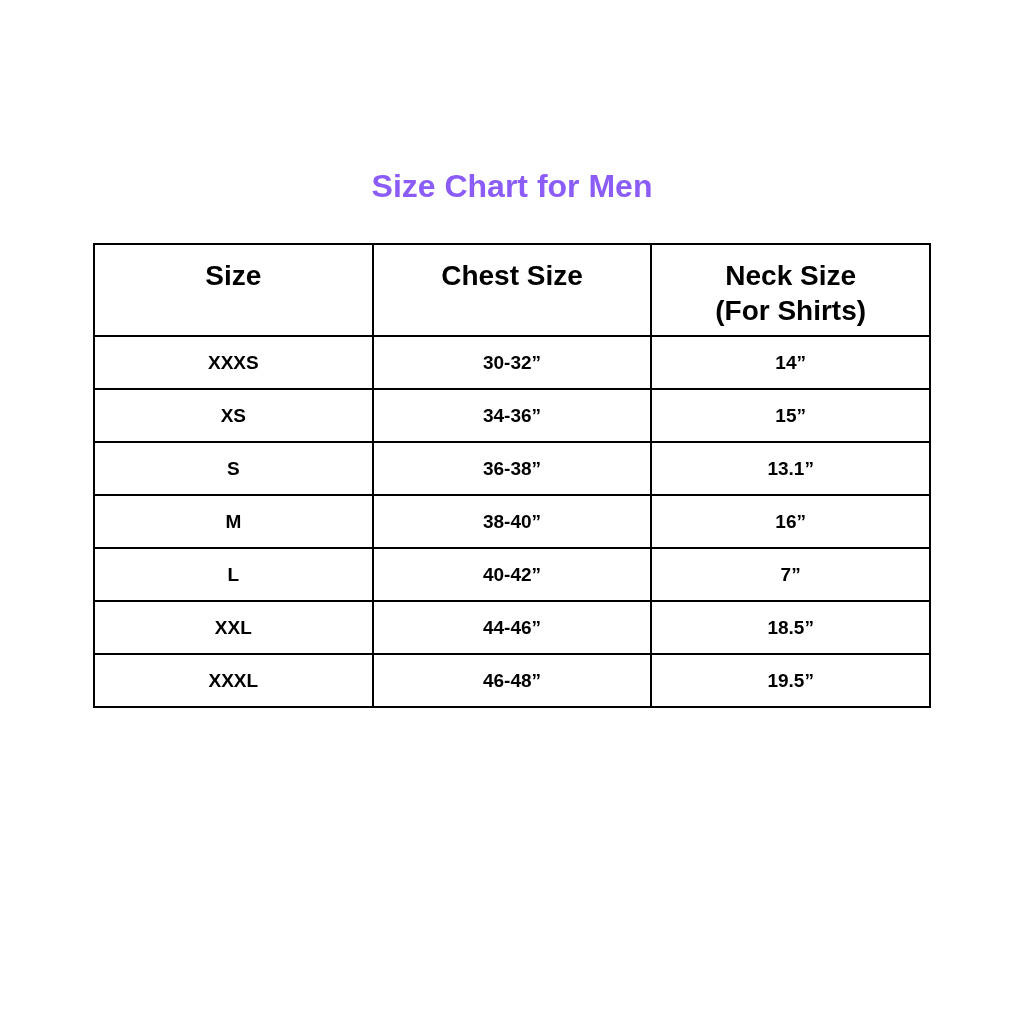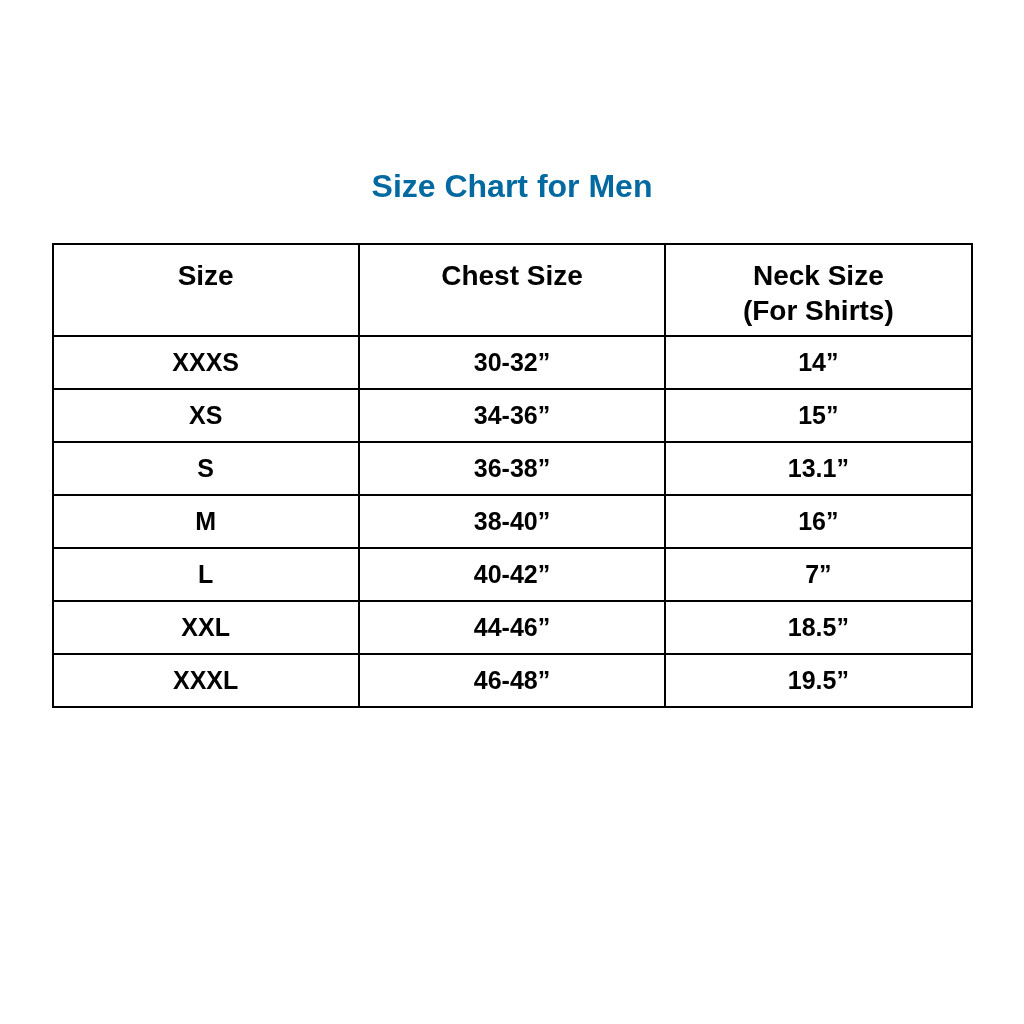"Size Chart for Men" .title { color: #0369a1 -> #8b5cf6 }
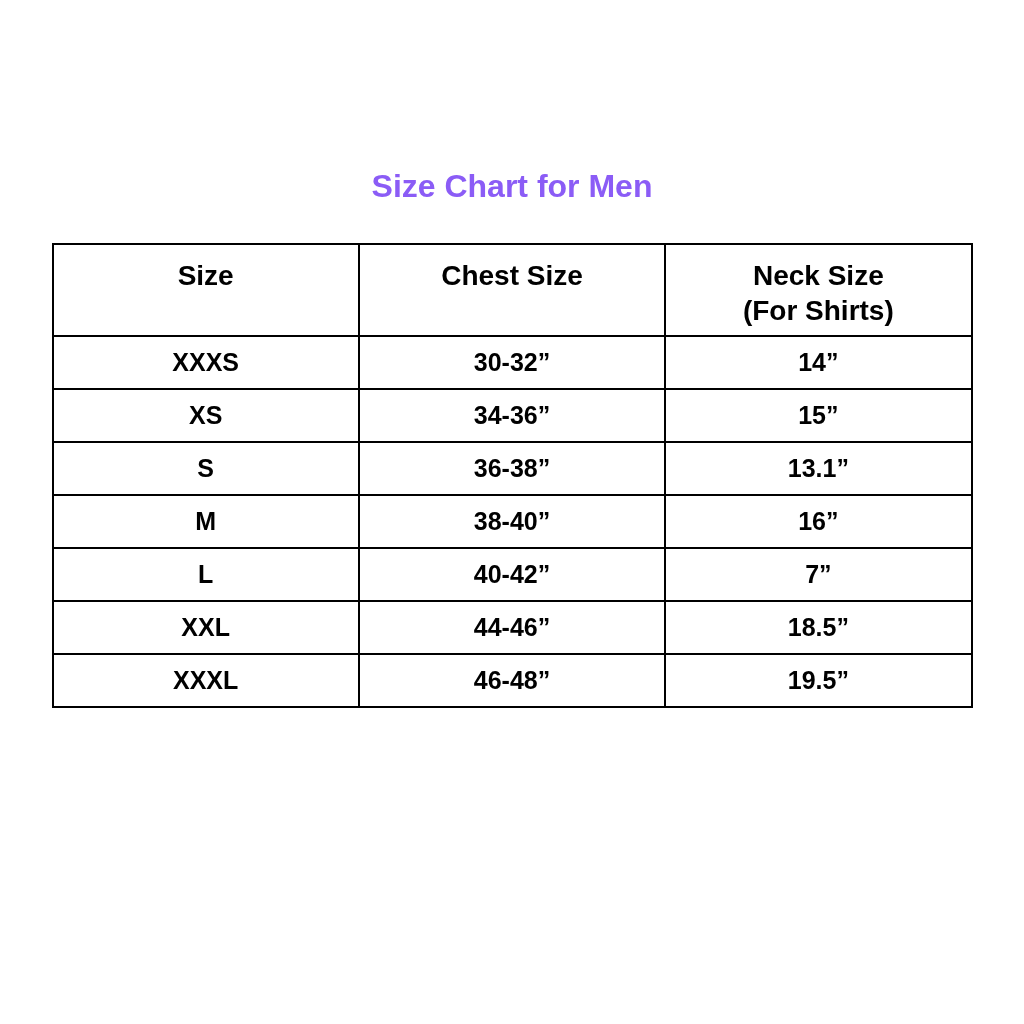"Size" table.size-table { width: 921px -> 838px }
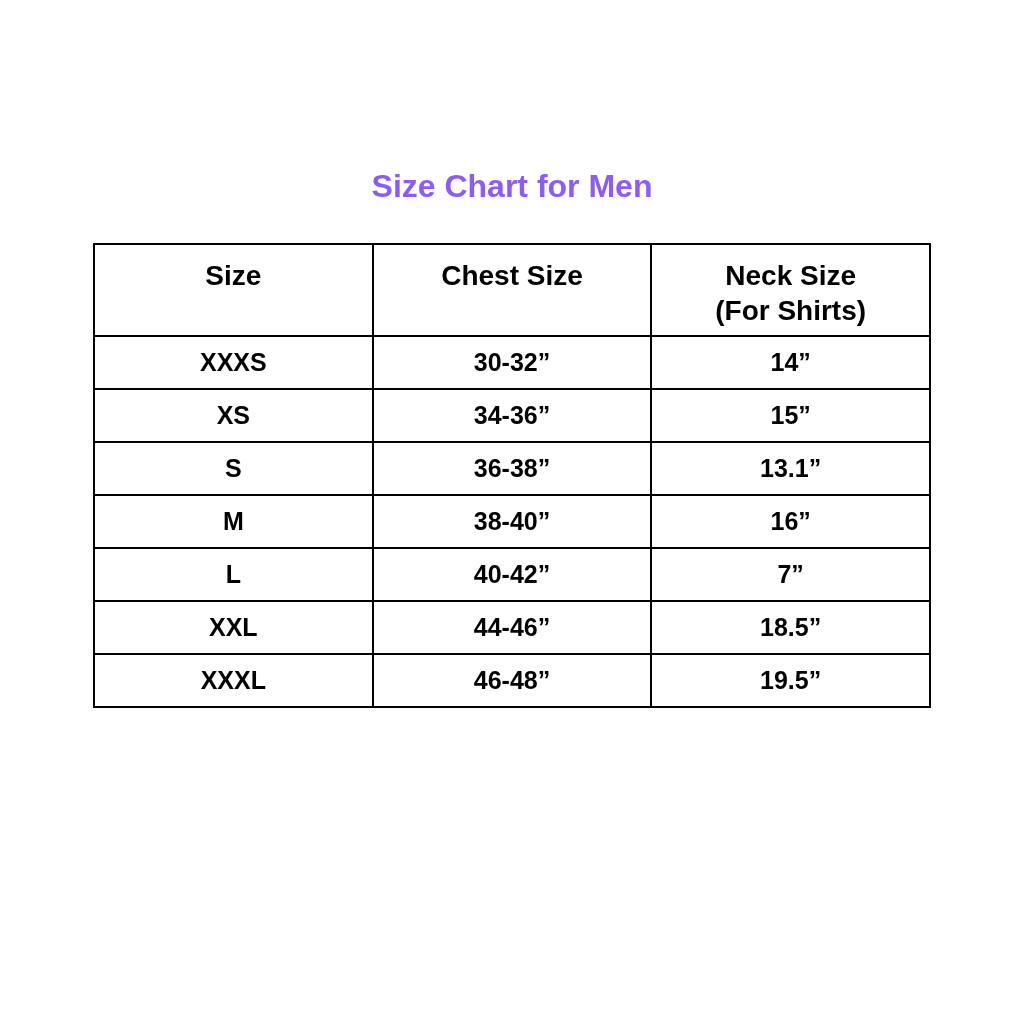"XXXS" table.size-table td { font-size: 25px -> 19px }
